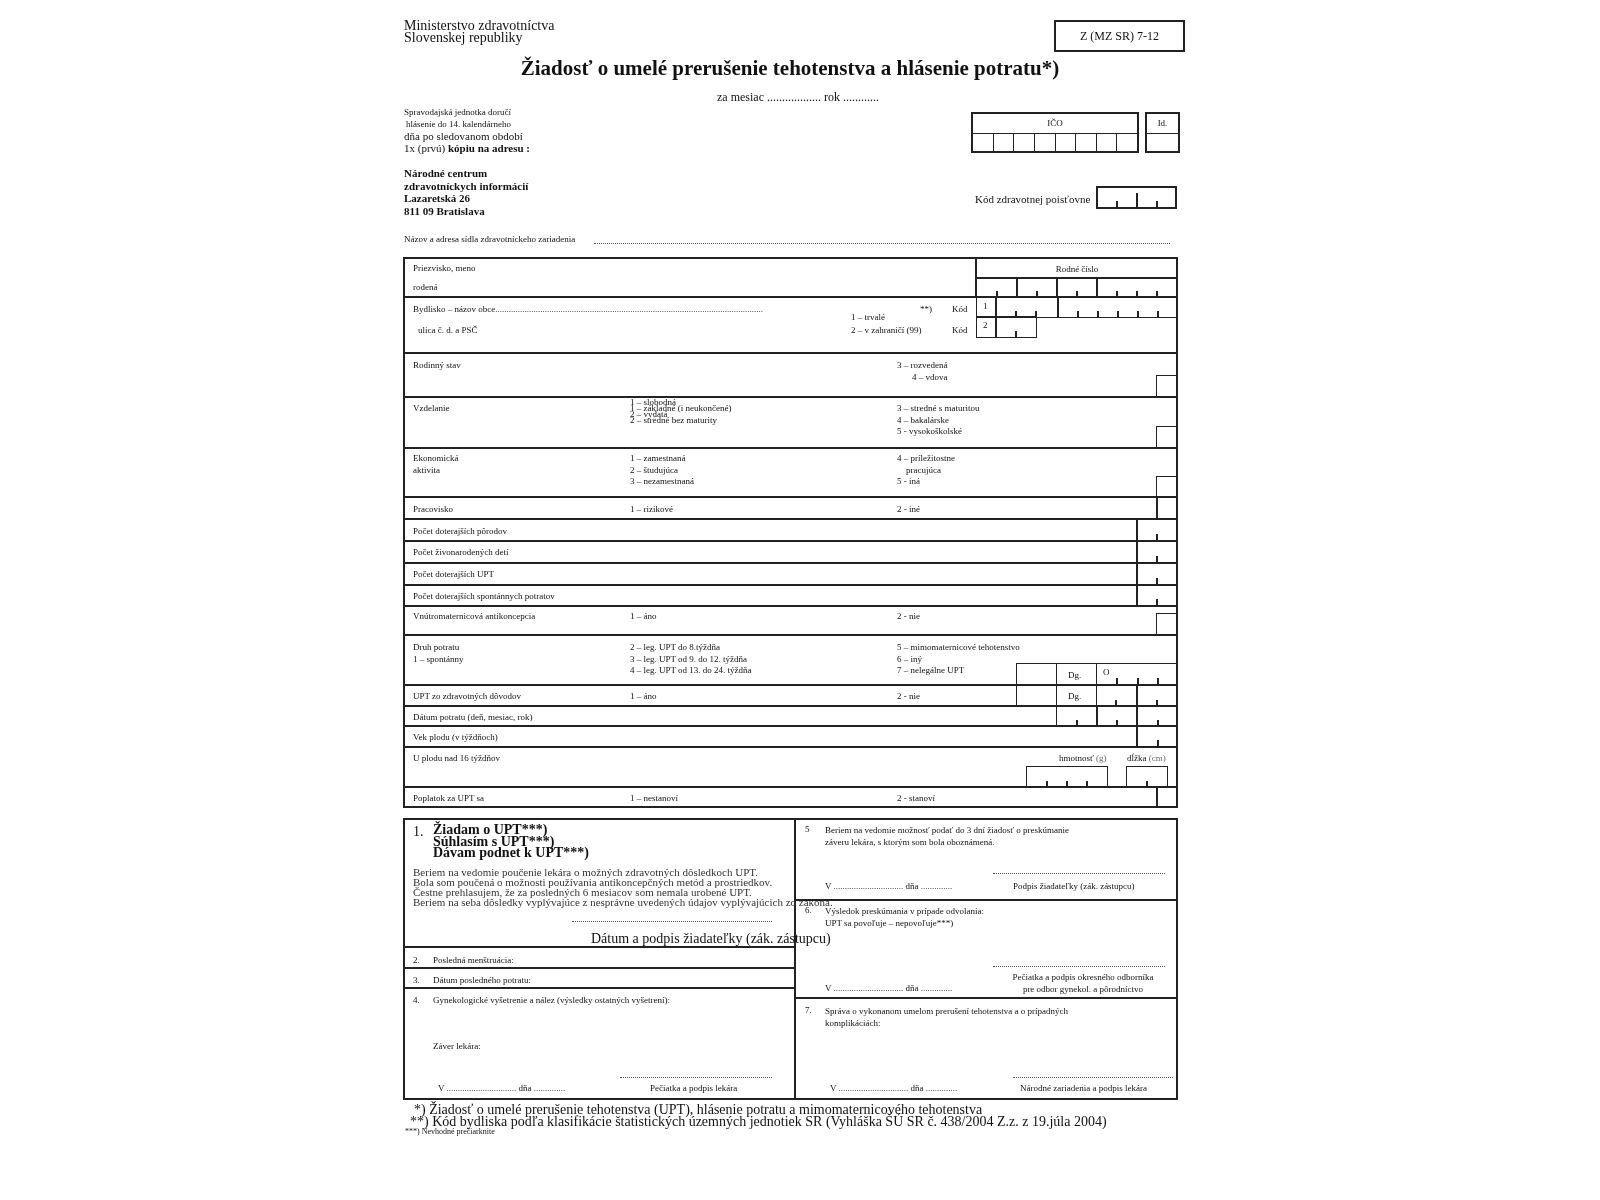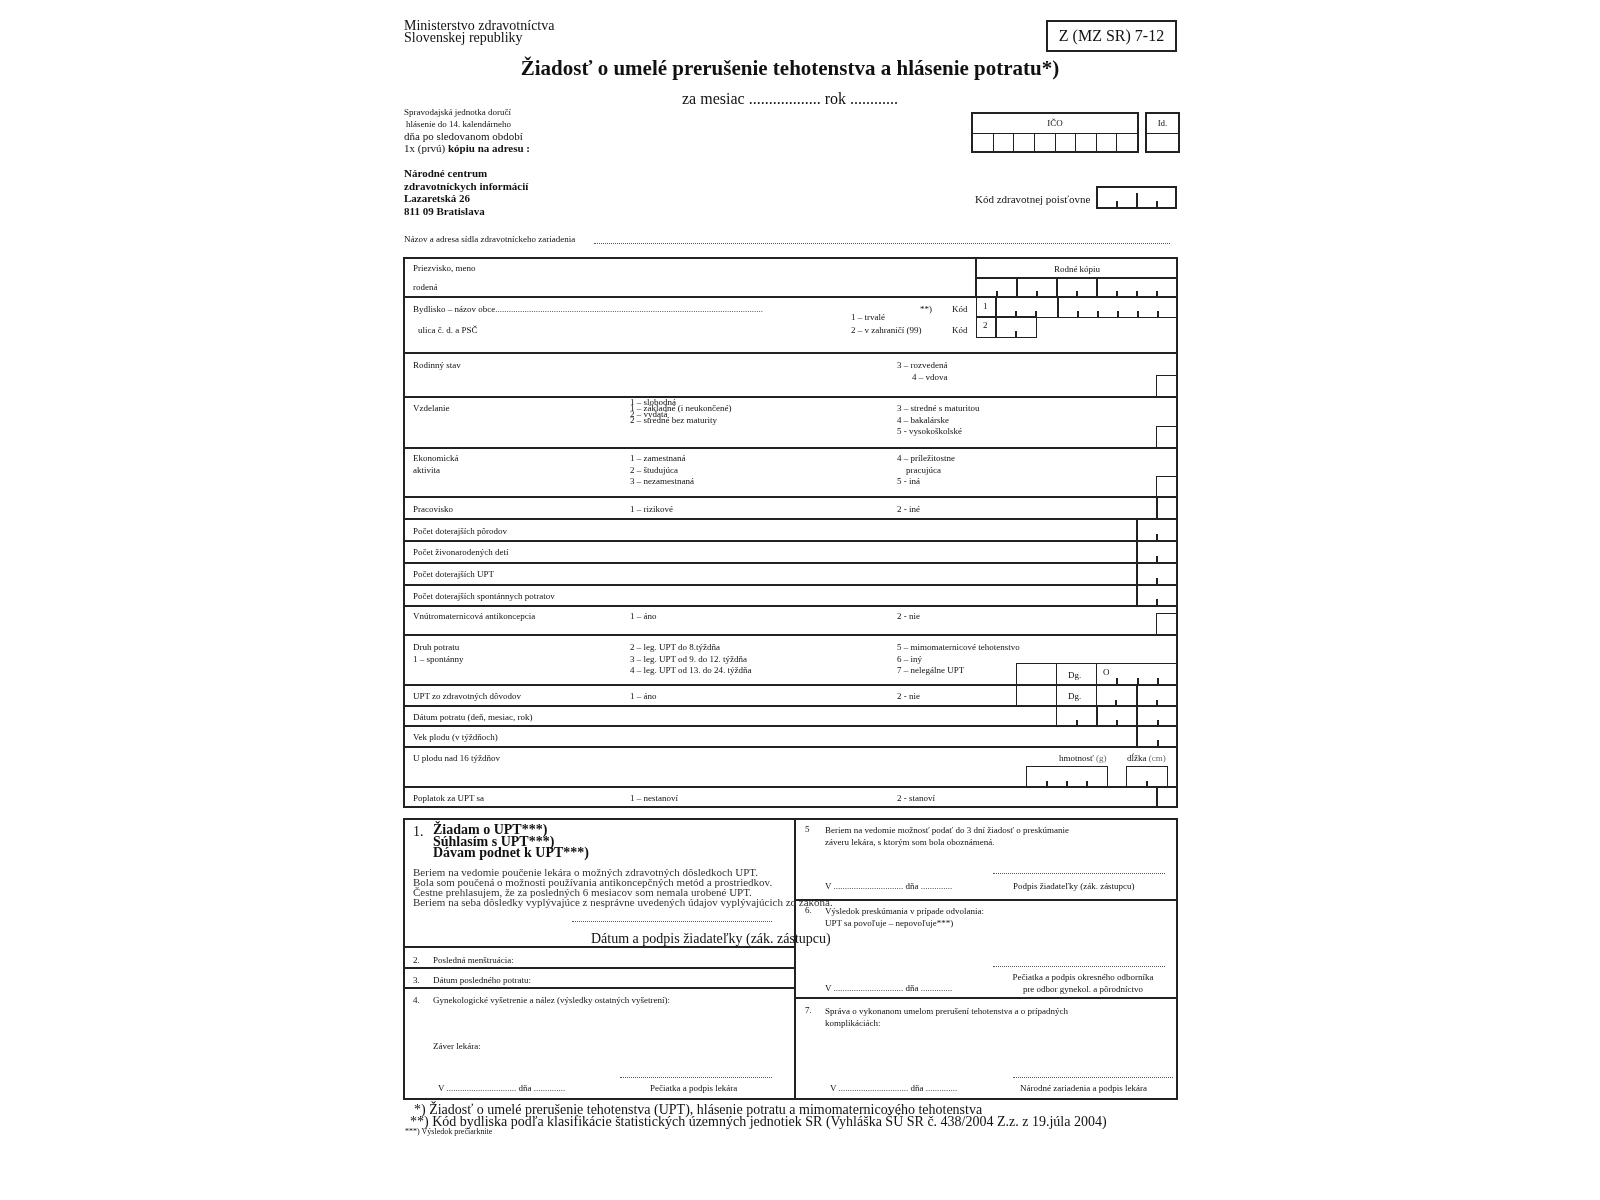"Z (MZ SR) 7-12" .t12 { font-size: 16px -> 12px; margin-left: none -> 8px }
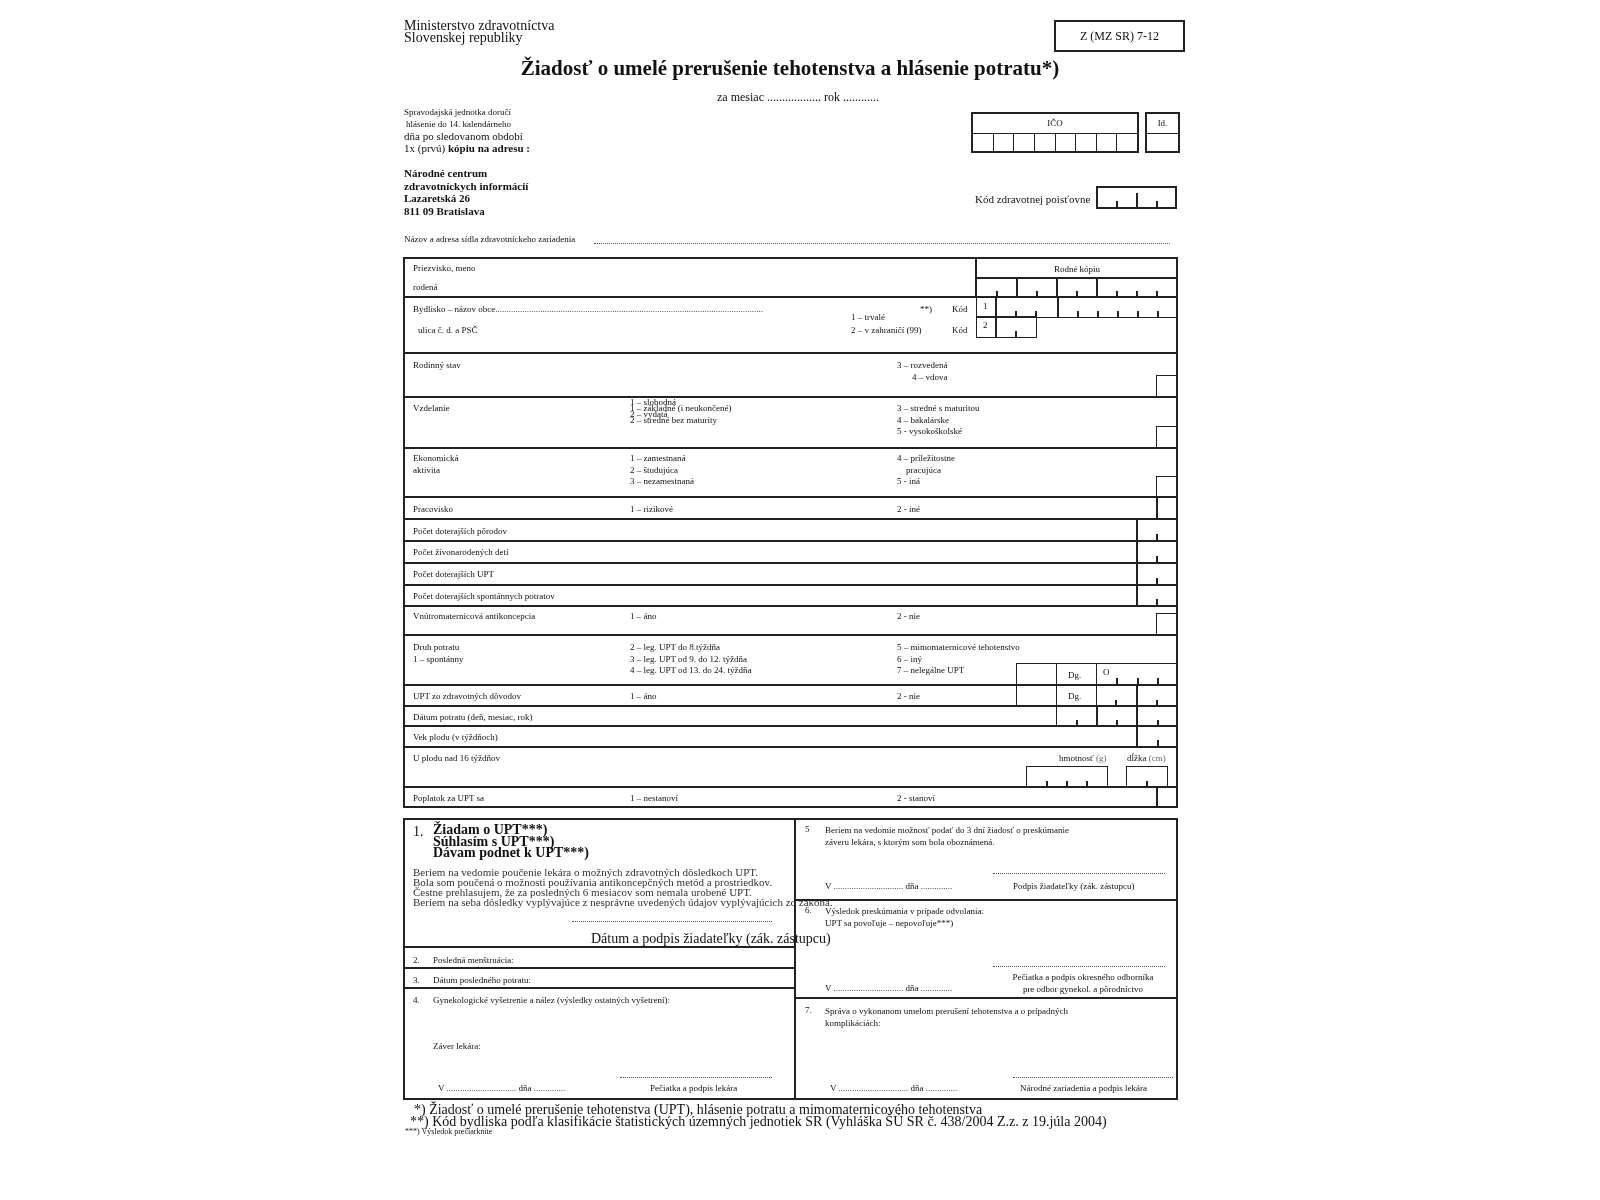"Rodné kópiu" div.abs { text: kópiu -> číslo }
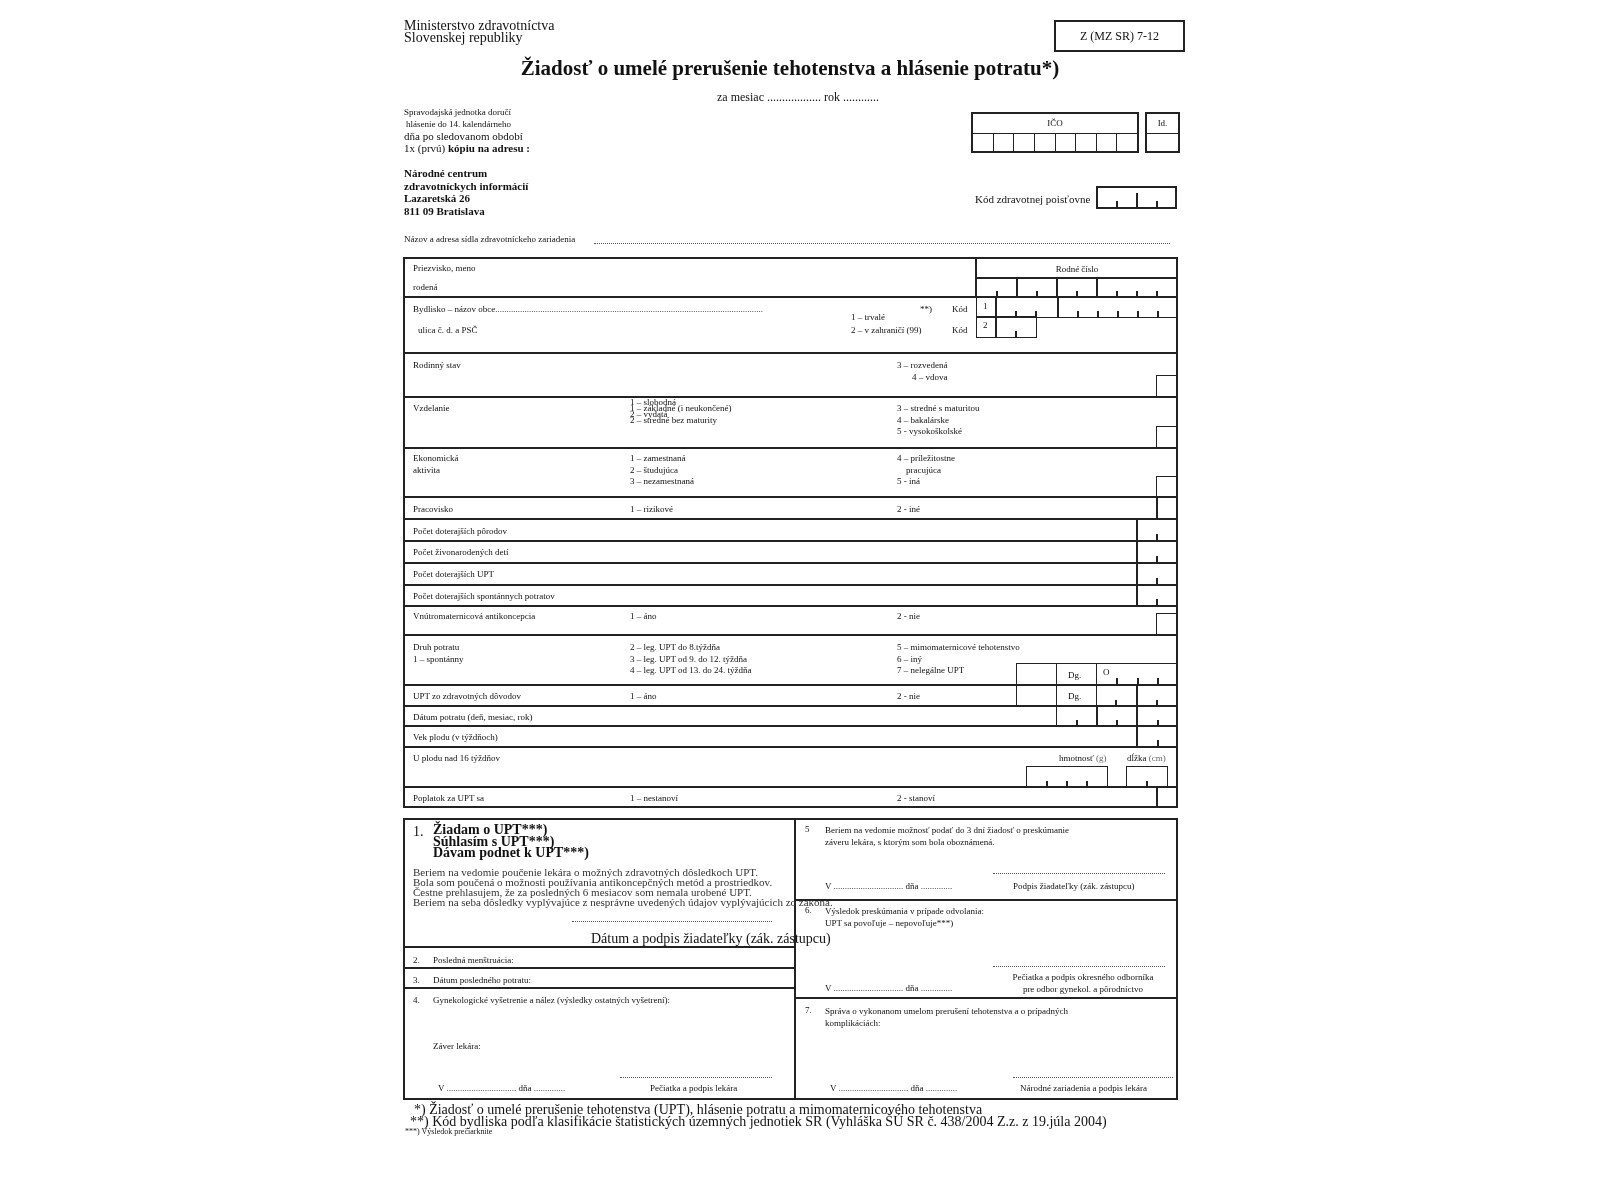"***) Výsledok prečiarknite" div.abs { text: Výsledok -> Nevhodné }
